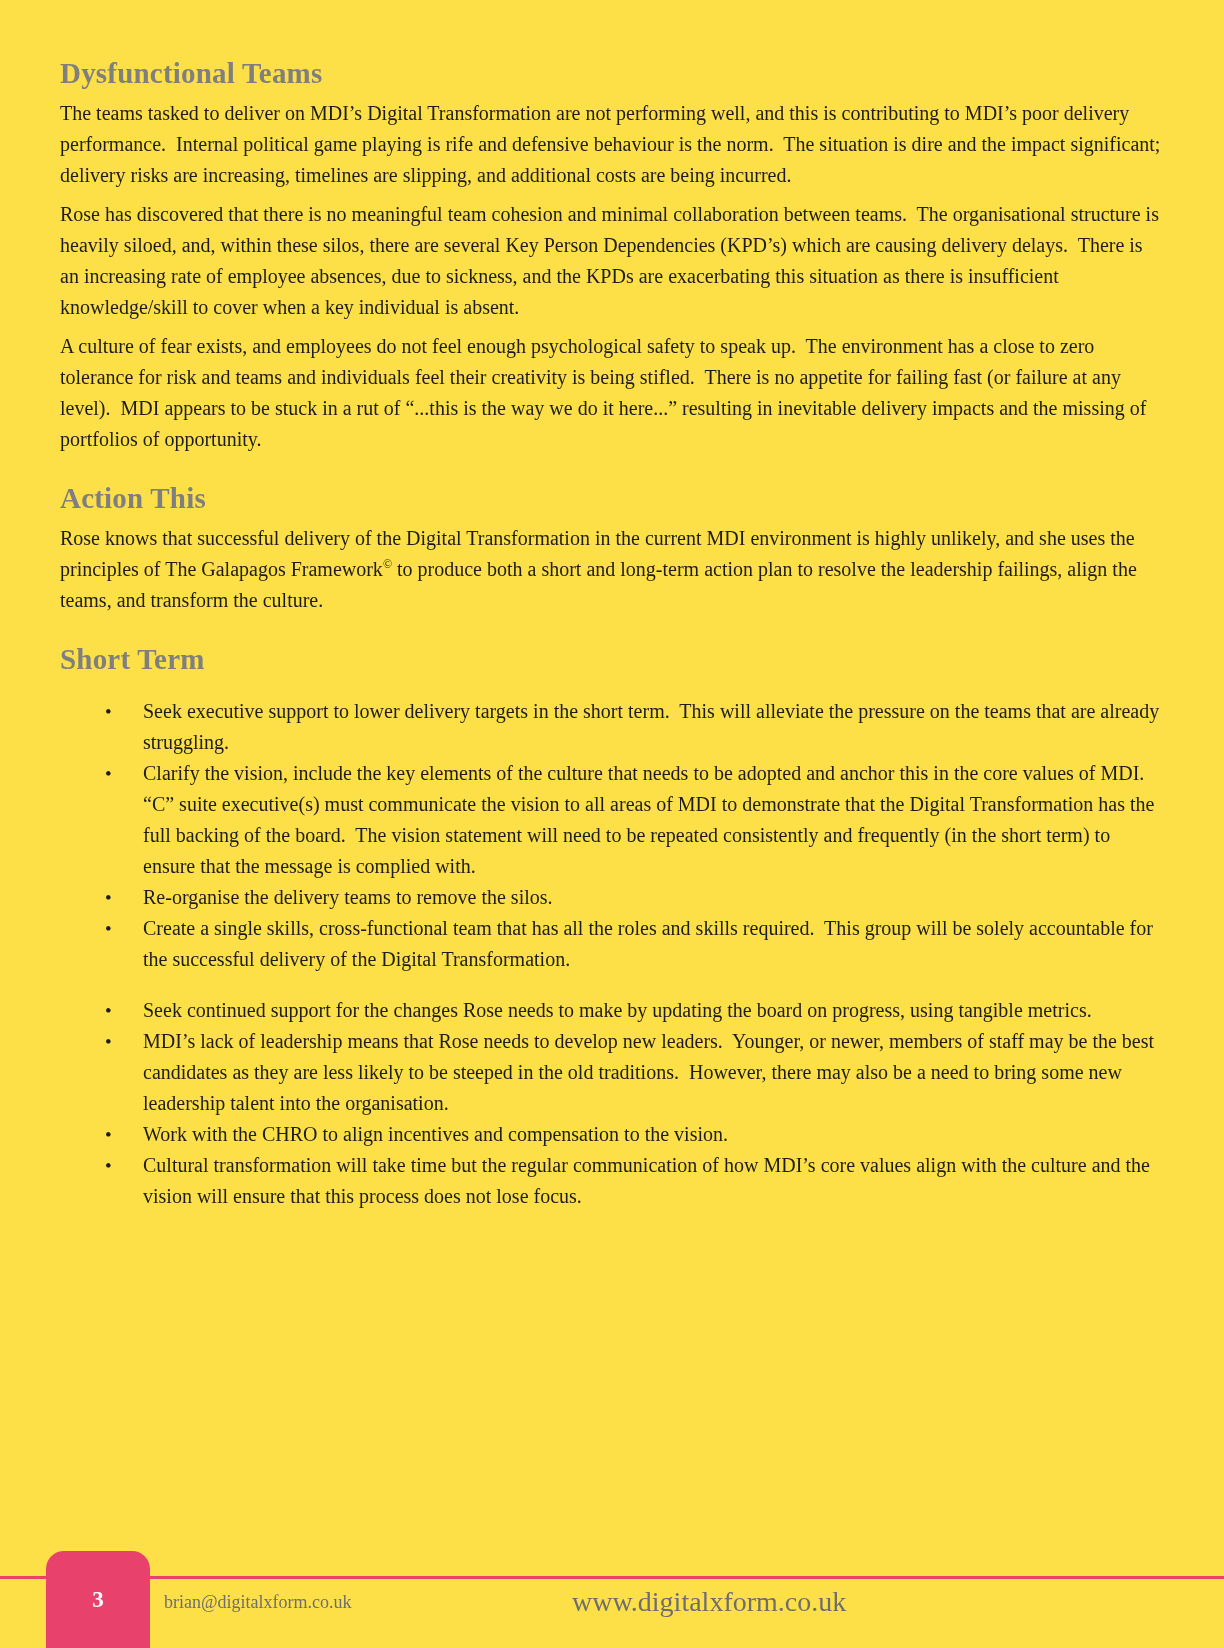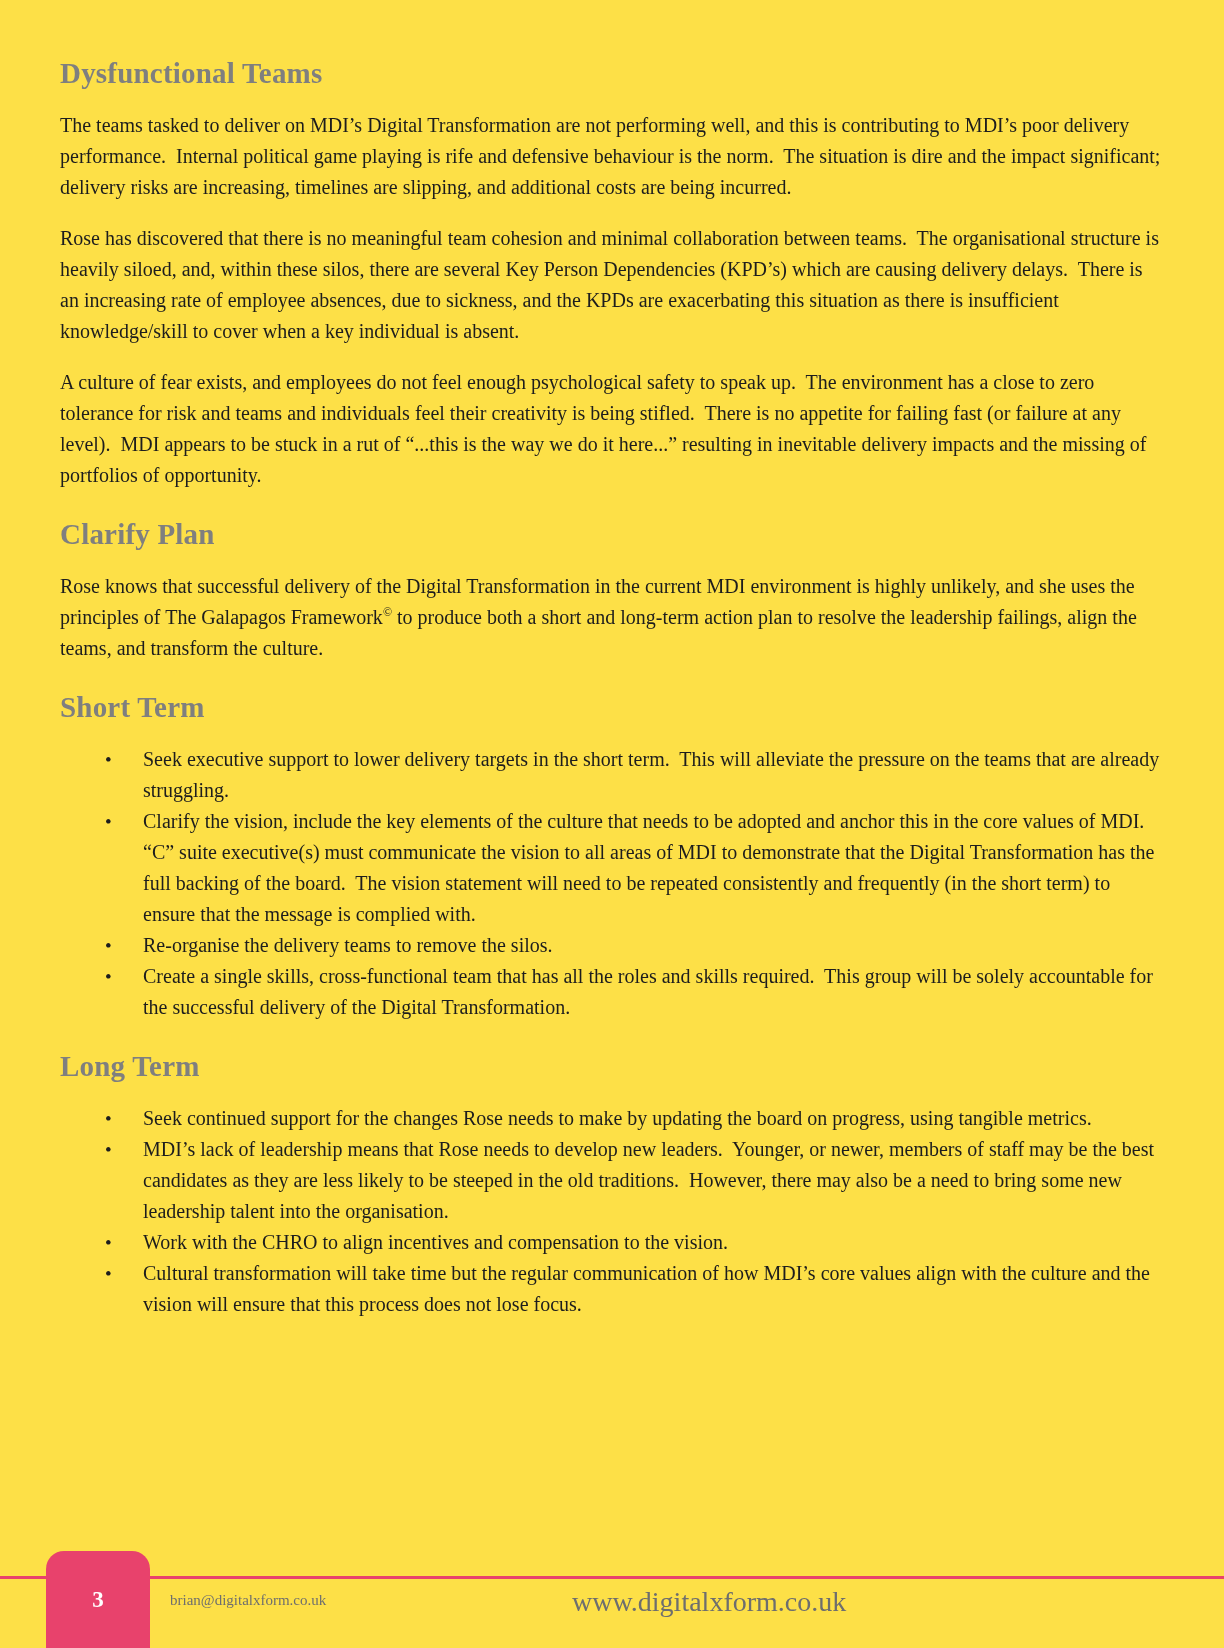"The teams tasked to deliver" .para { margin-top: 20px -> 8px }
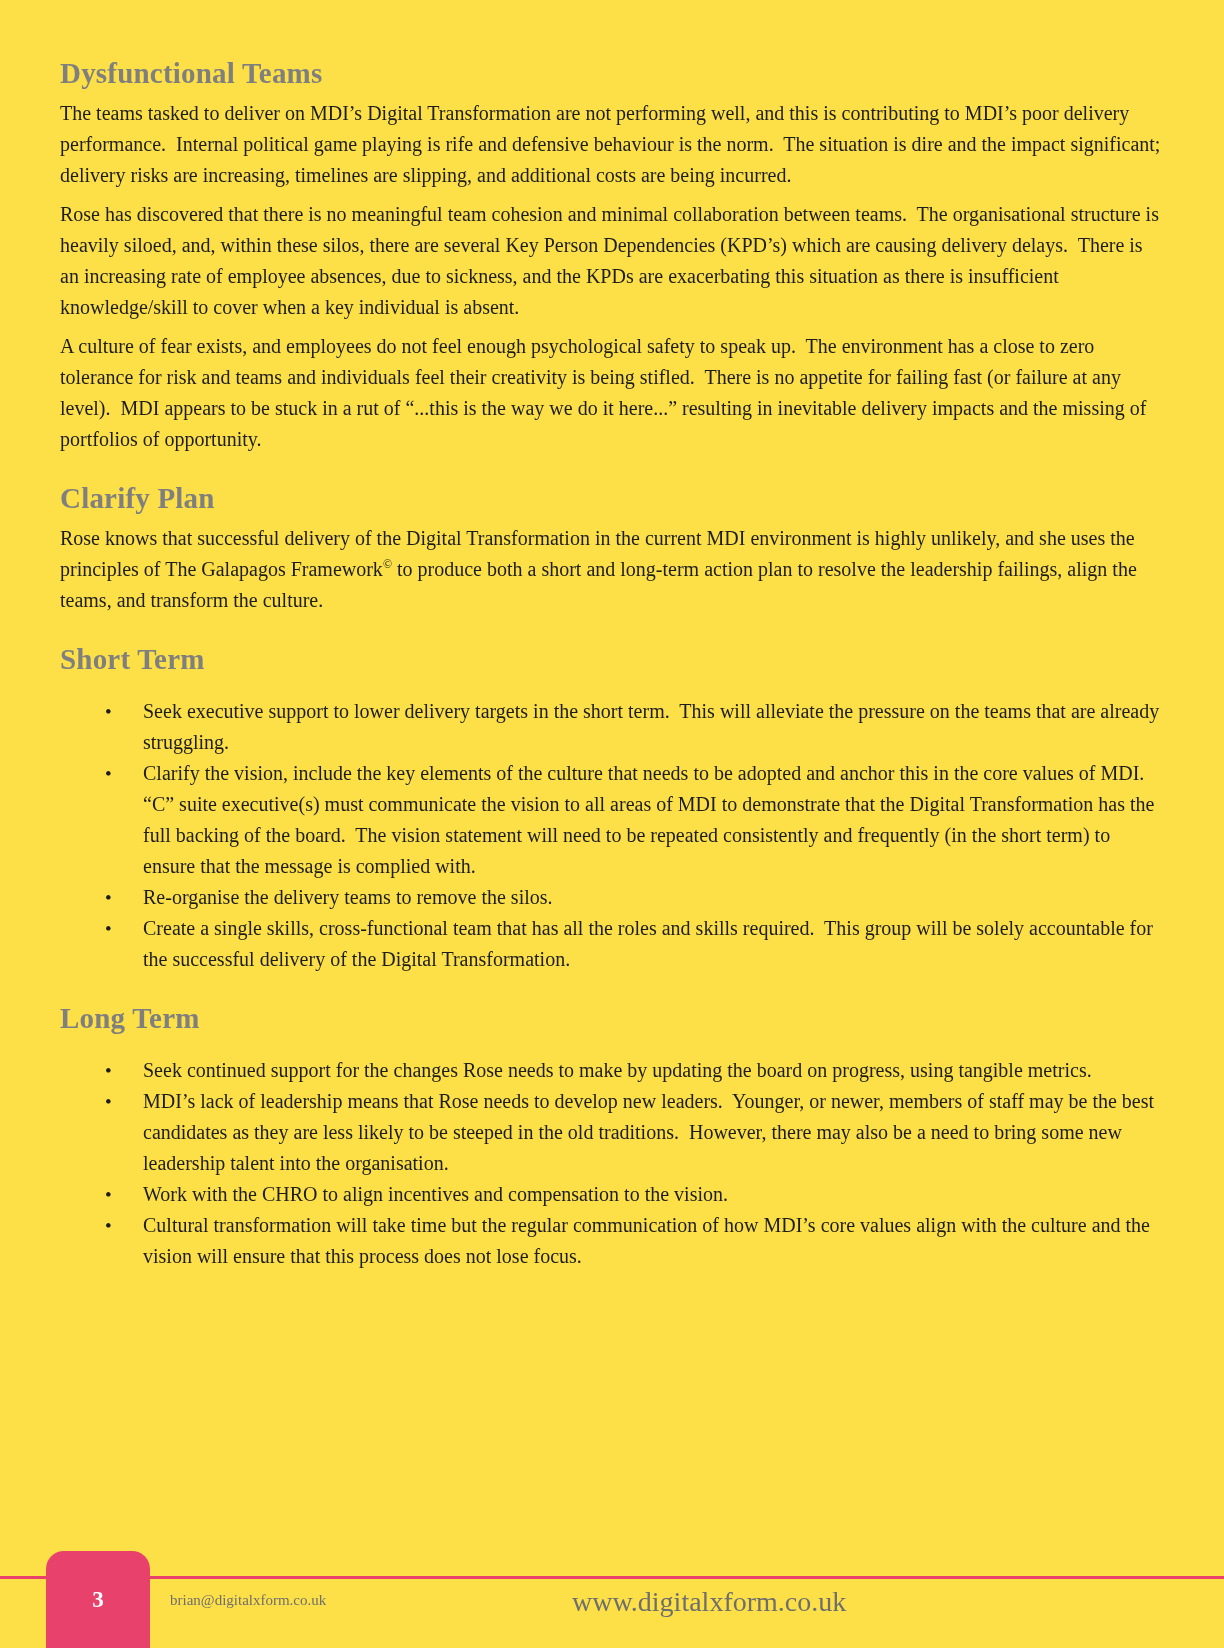"Clarify Plan" h1.doc-heading { text: Clarify Plan -> Action This }
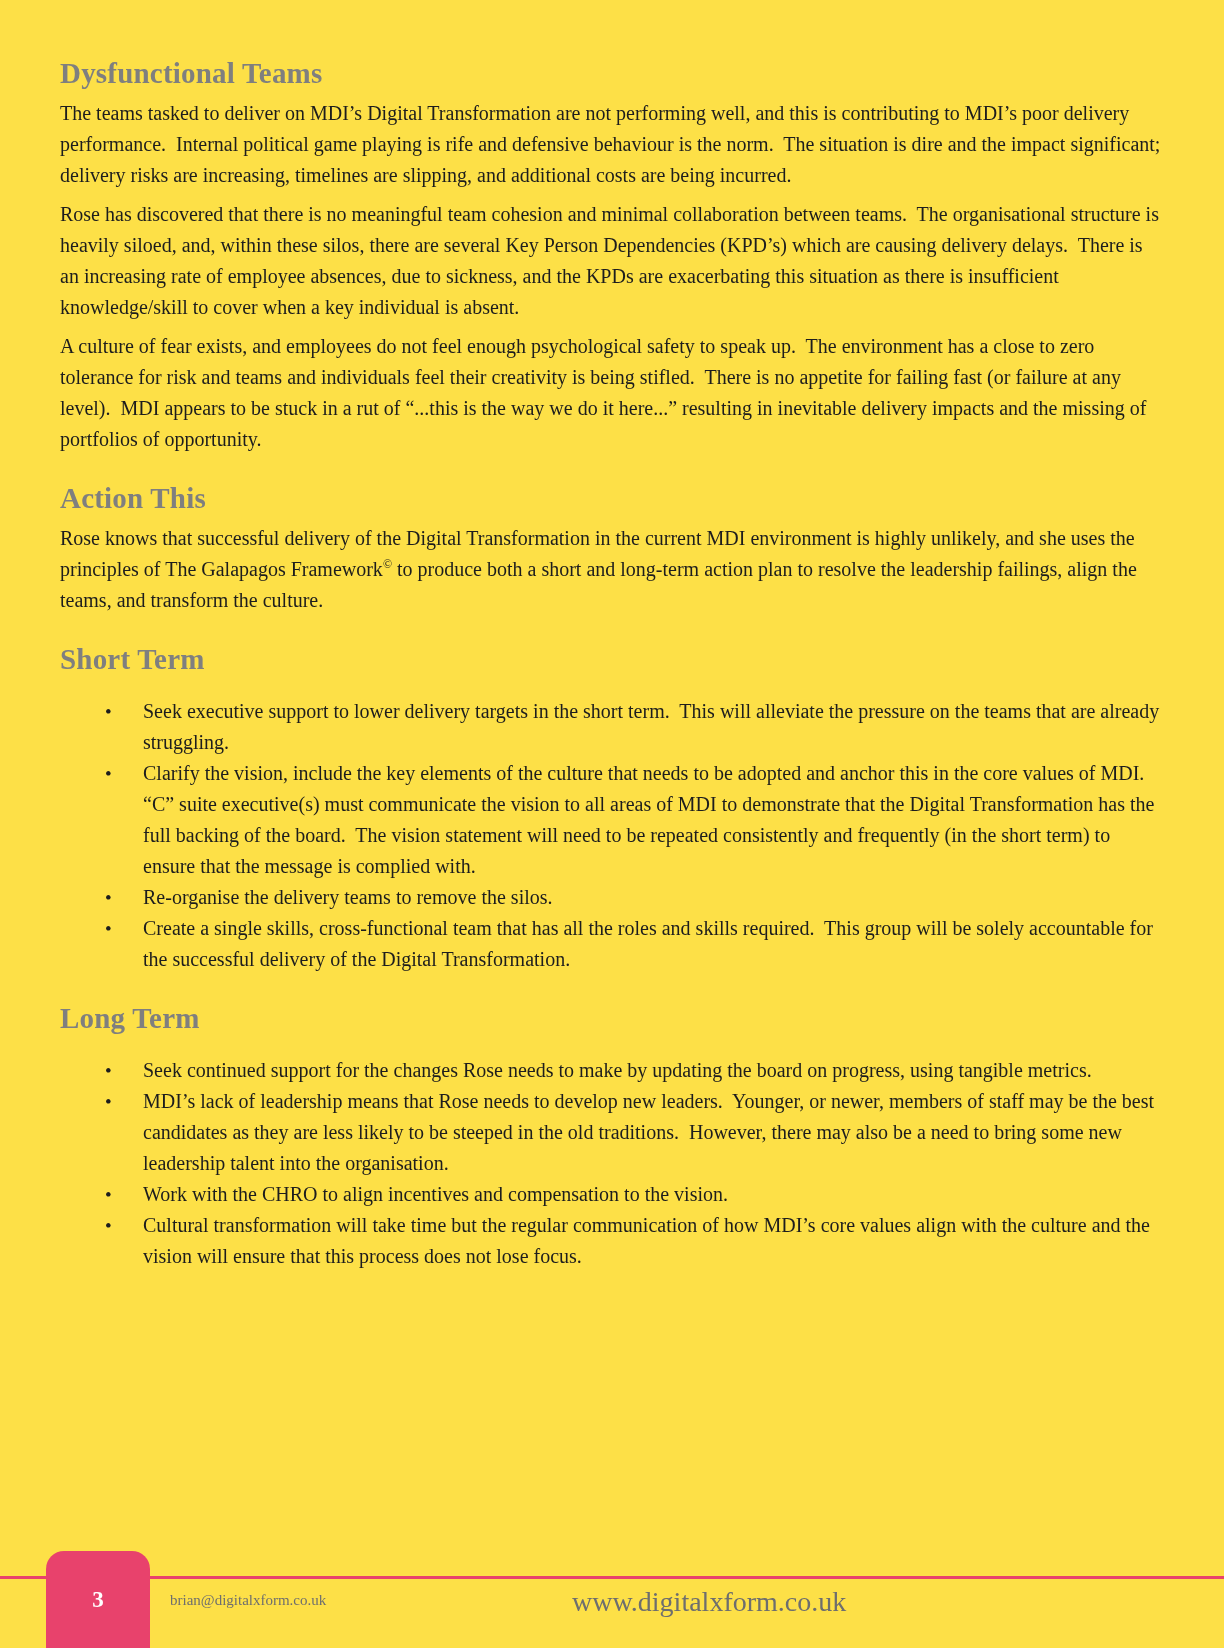"Long Term" h1.doc-heading { html: <h1>Long Term</h1> -> none }
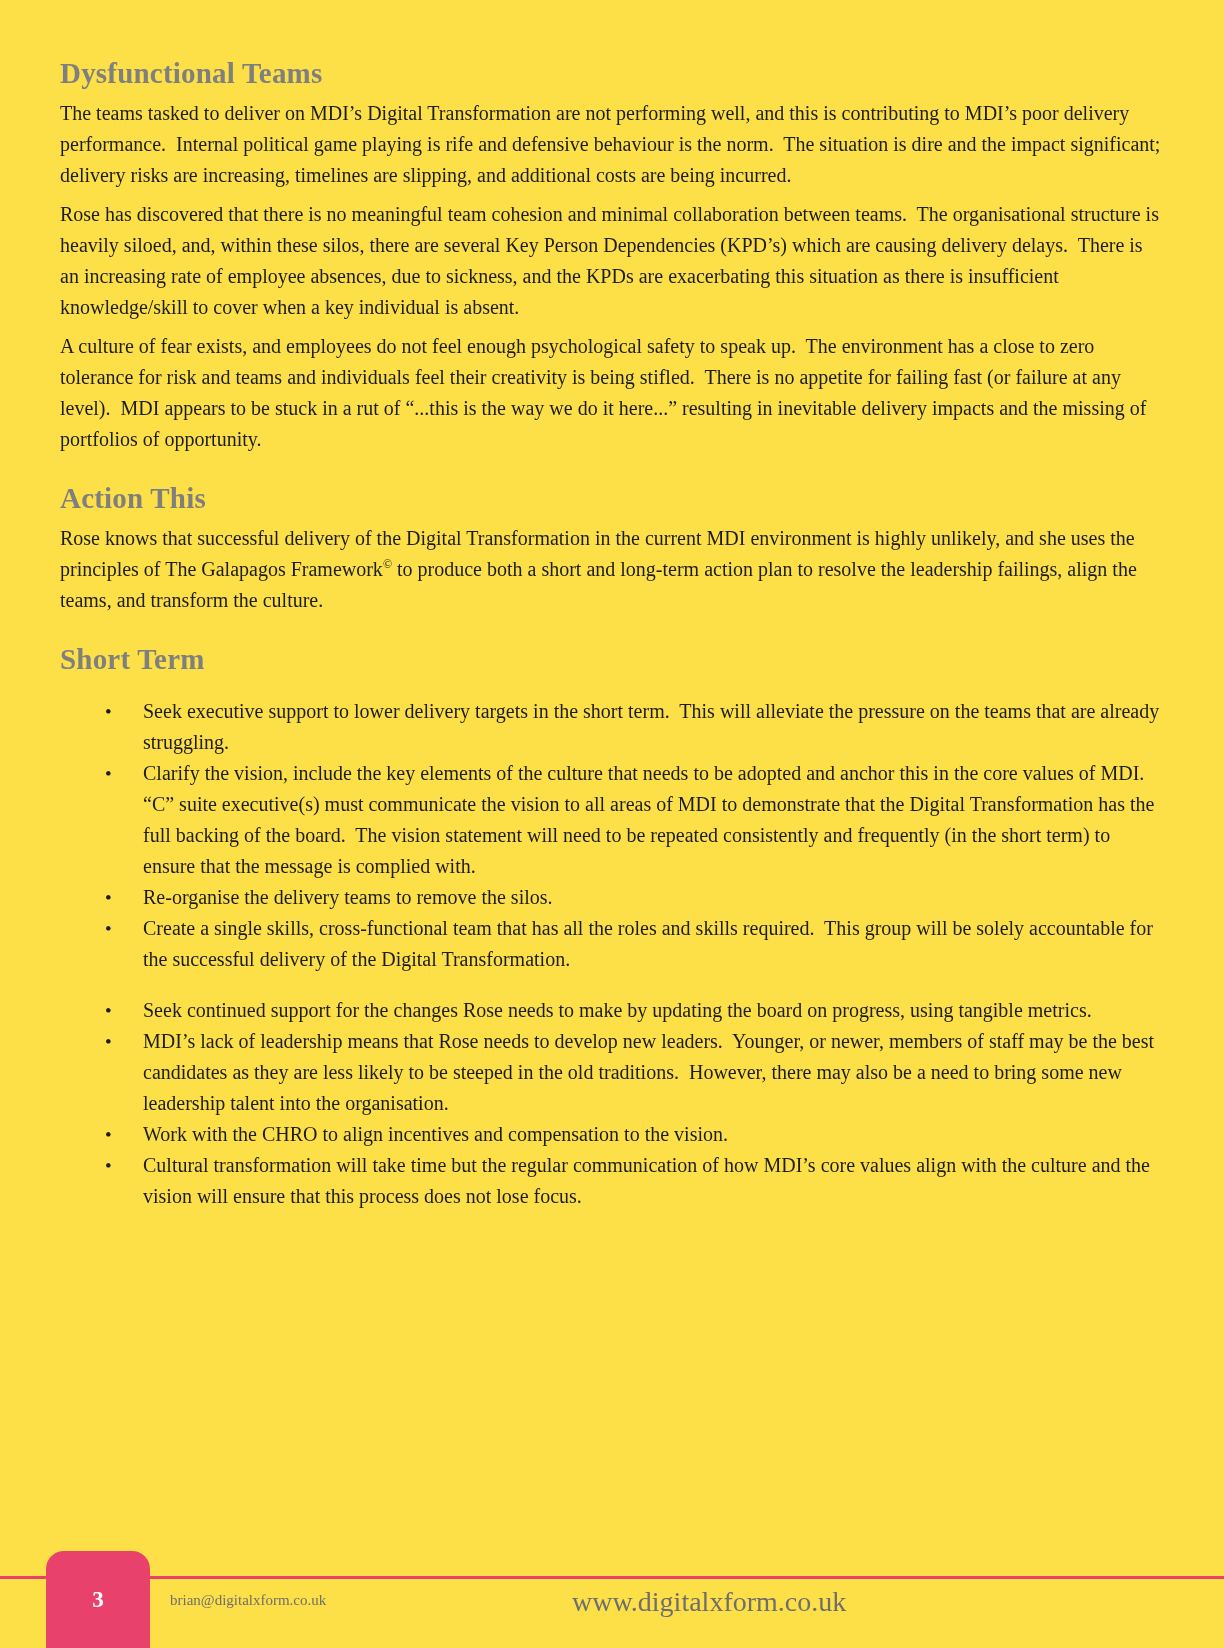"brian@digitalxform.co.uk" .footer-email { font-size: 15px -> 18px; left: 170px -> 164px }
